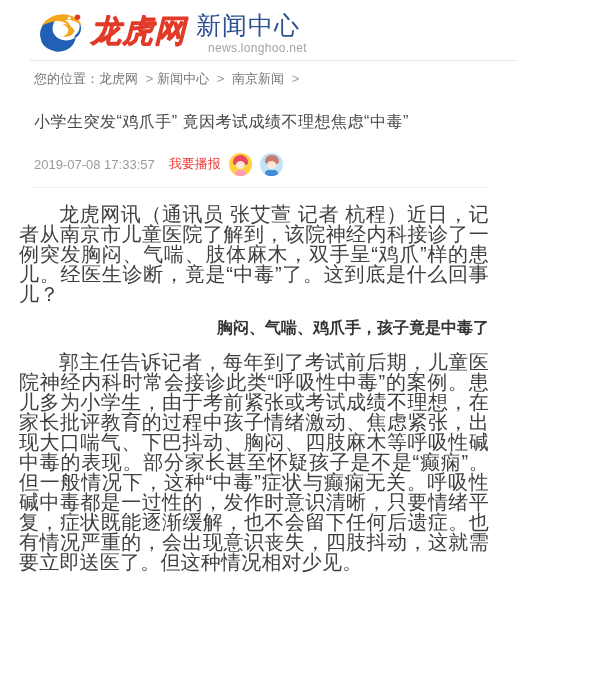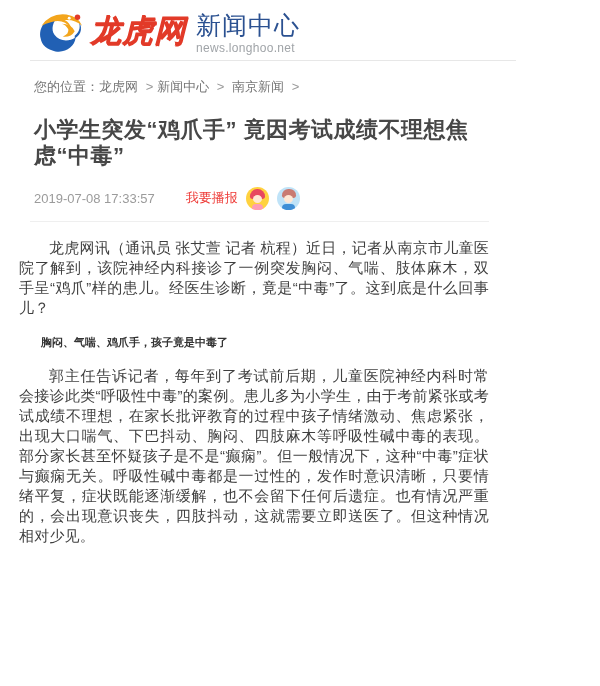"news.longhoo.net" .site-domain { margin-left: none -> 12px }
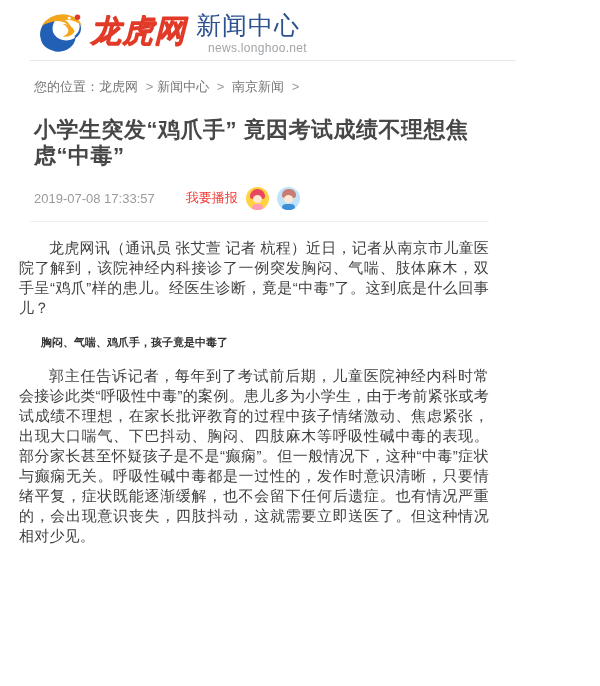"您的位置：龙虎网 > 新闻中心 > 南京新闻" .breadcrumb { margin: 17px 0 0 34px -> 9px 0 0 34px }
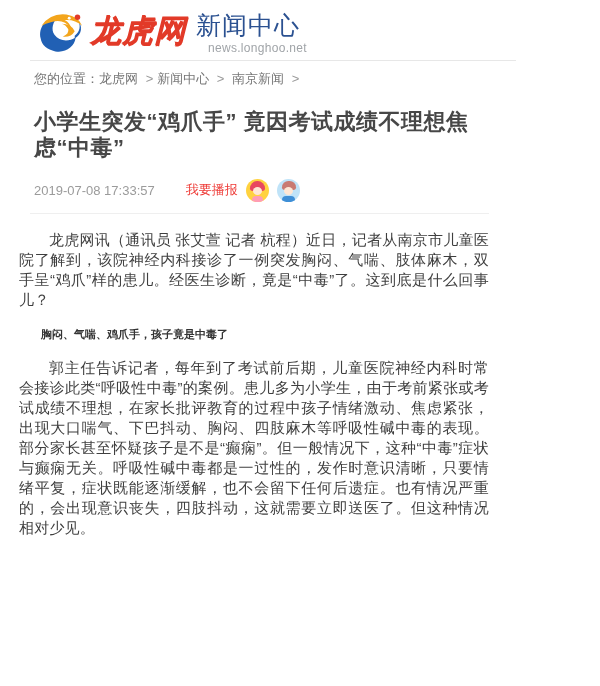"小学生突发“鸡爪手” 竟因考试成绩不理想焦虑“中毒”" .title { font-size: 22px -> 16px; font-weight: 700 -> 400 }
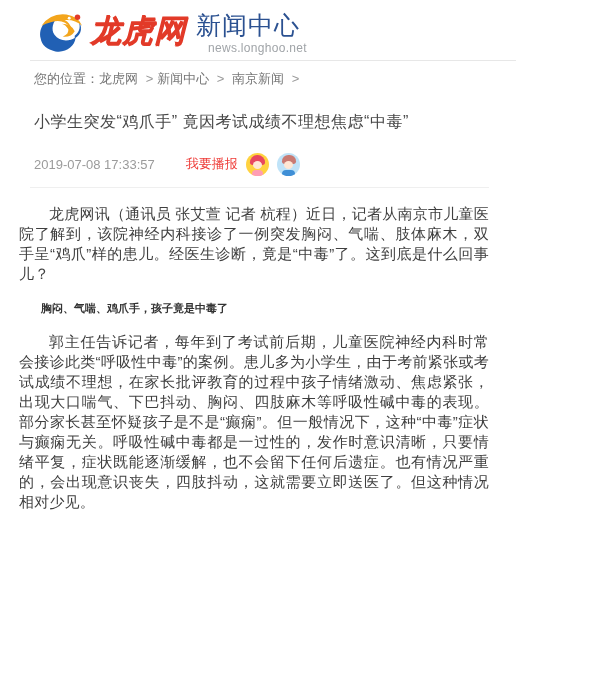"我要播报" .broadcast { margin-left: 31px -> 14px }
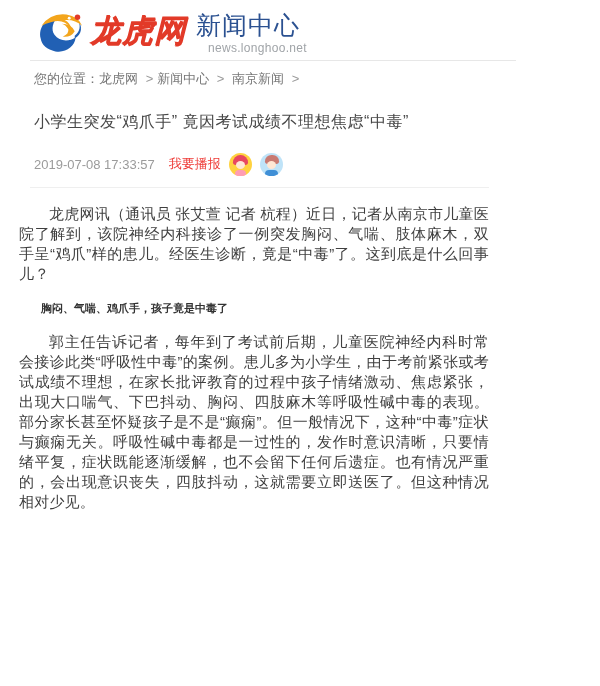"龙虎网讯（通讯员 张艾萱 记者" .article p { font-size: 15px -> 20px }
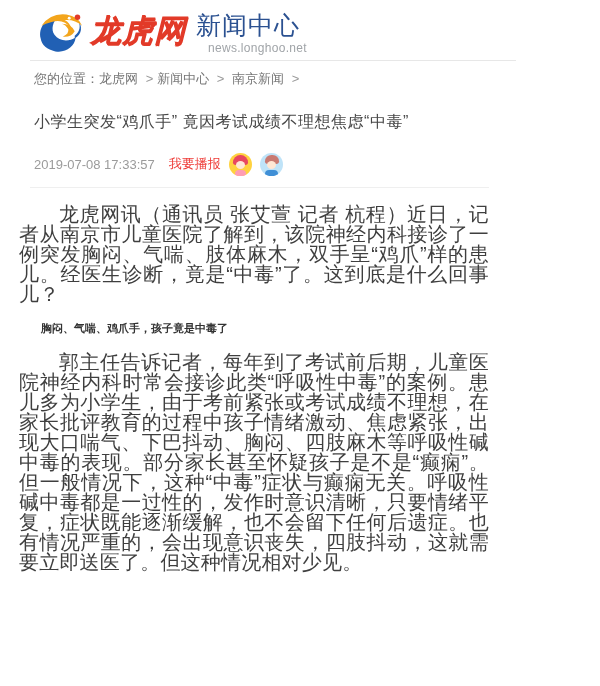"胸闷、气喘、鸡爪手，孩子竟是中毒了" .article h3.sub { font-size: 11px -> 16px; text-align: none -> right }
